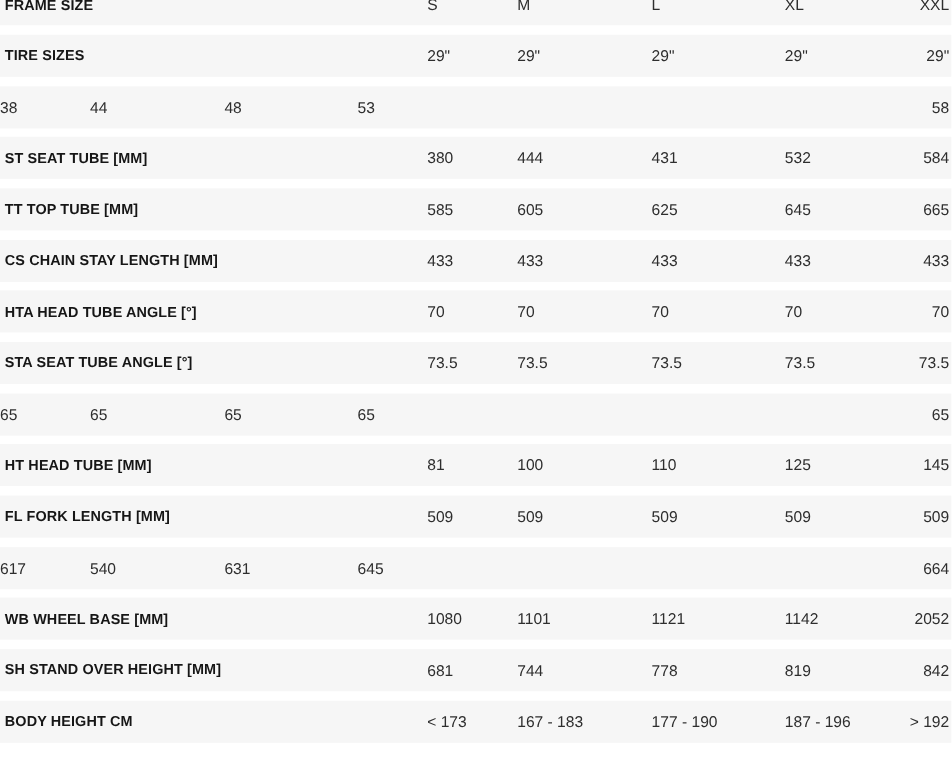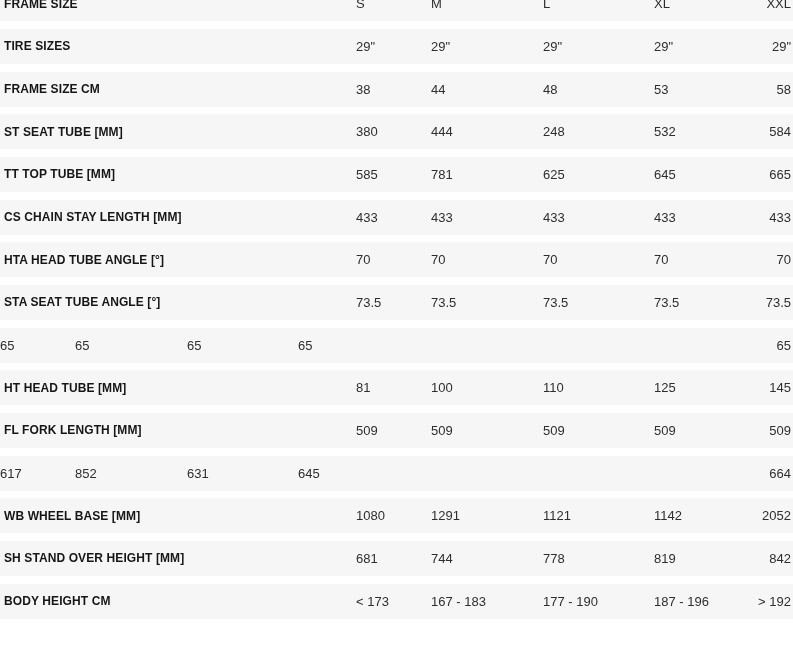"FRAME SIZE CM" div.cell { html: <div>FRAME SIZE CM</div> -> none }
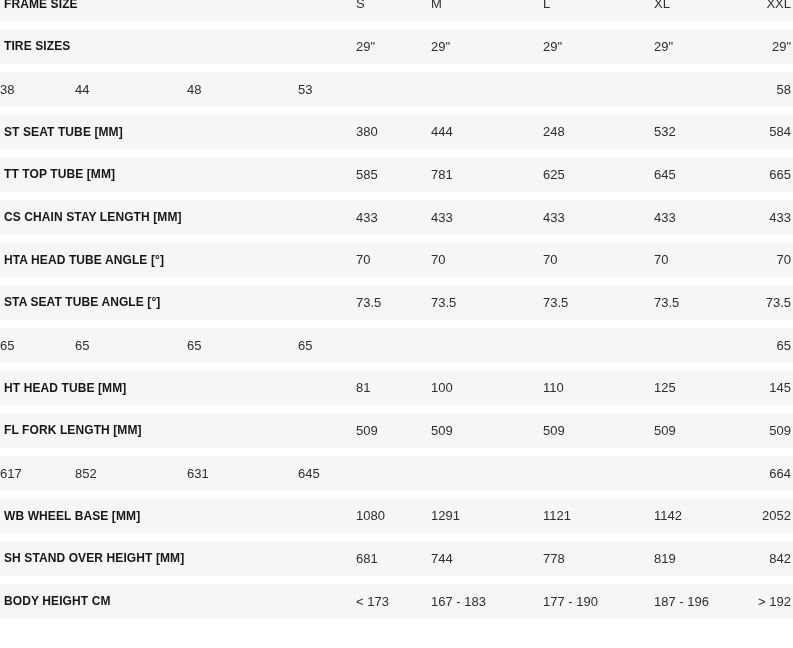"248" div.cell { text: 248 -> 431 }
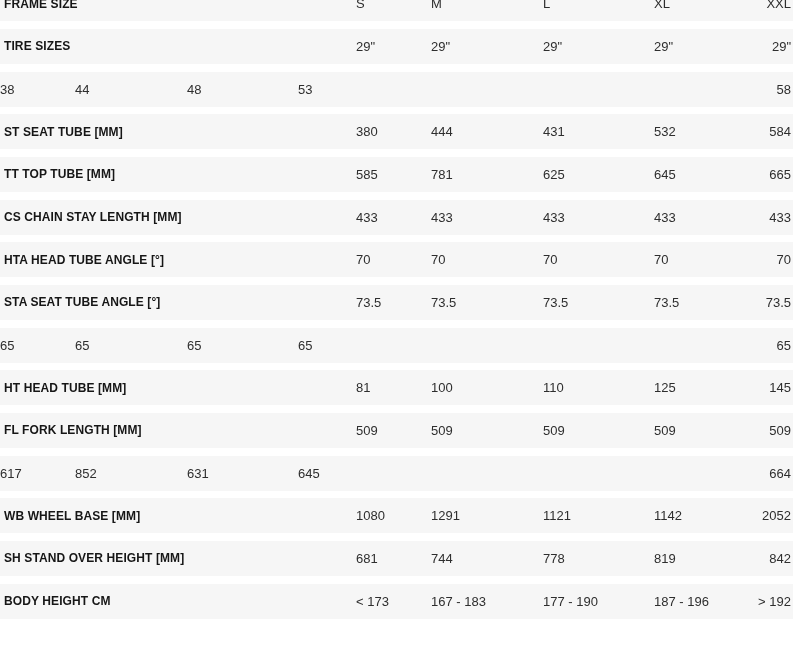"781" div.cell { text: 781 -> 605 }
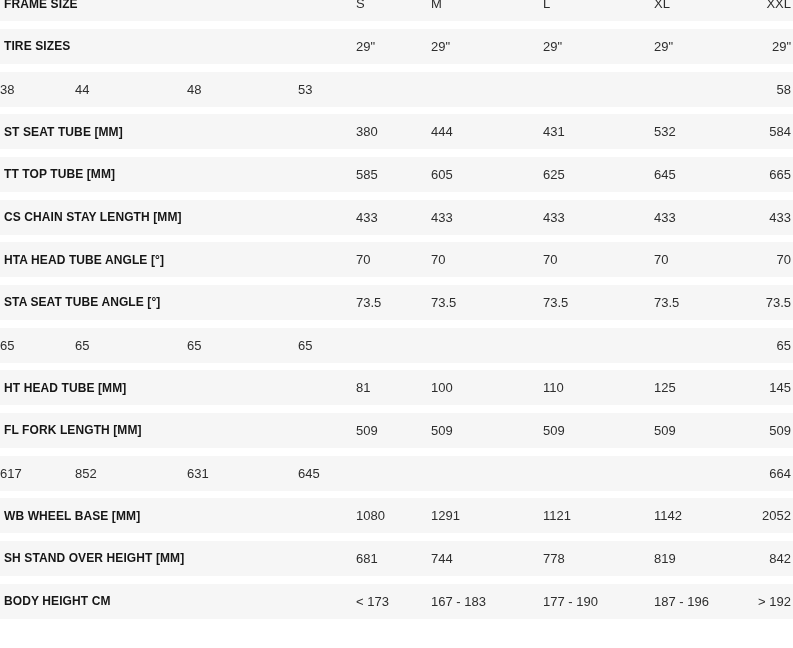"852" div.cell { text: 852 -> 540 }
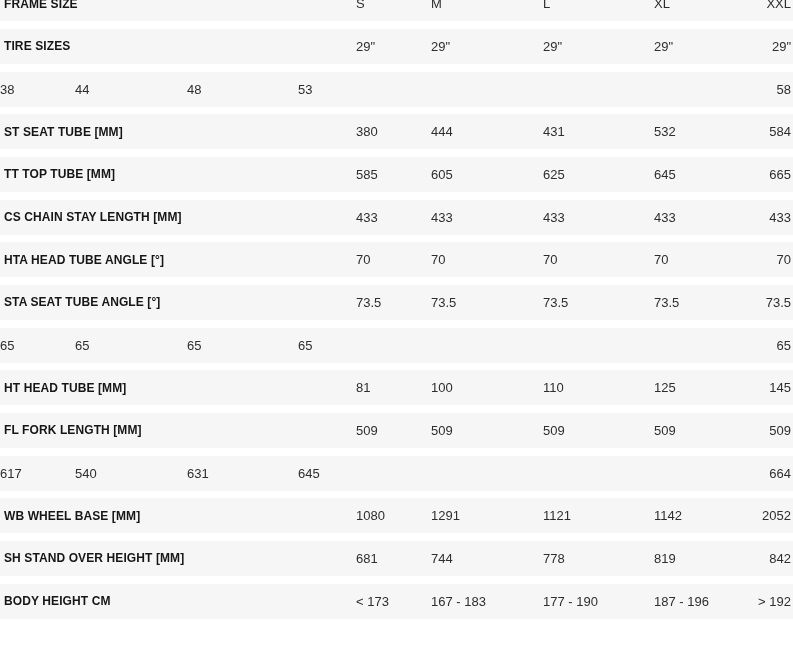"1291" div.cell { text: 1291 -> 1101 }
